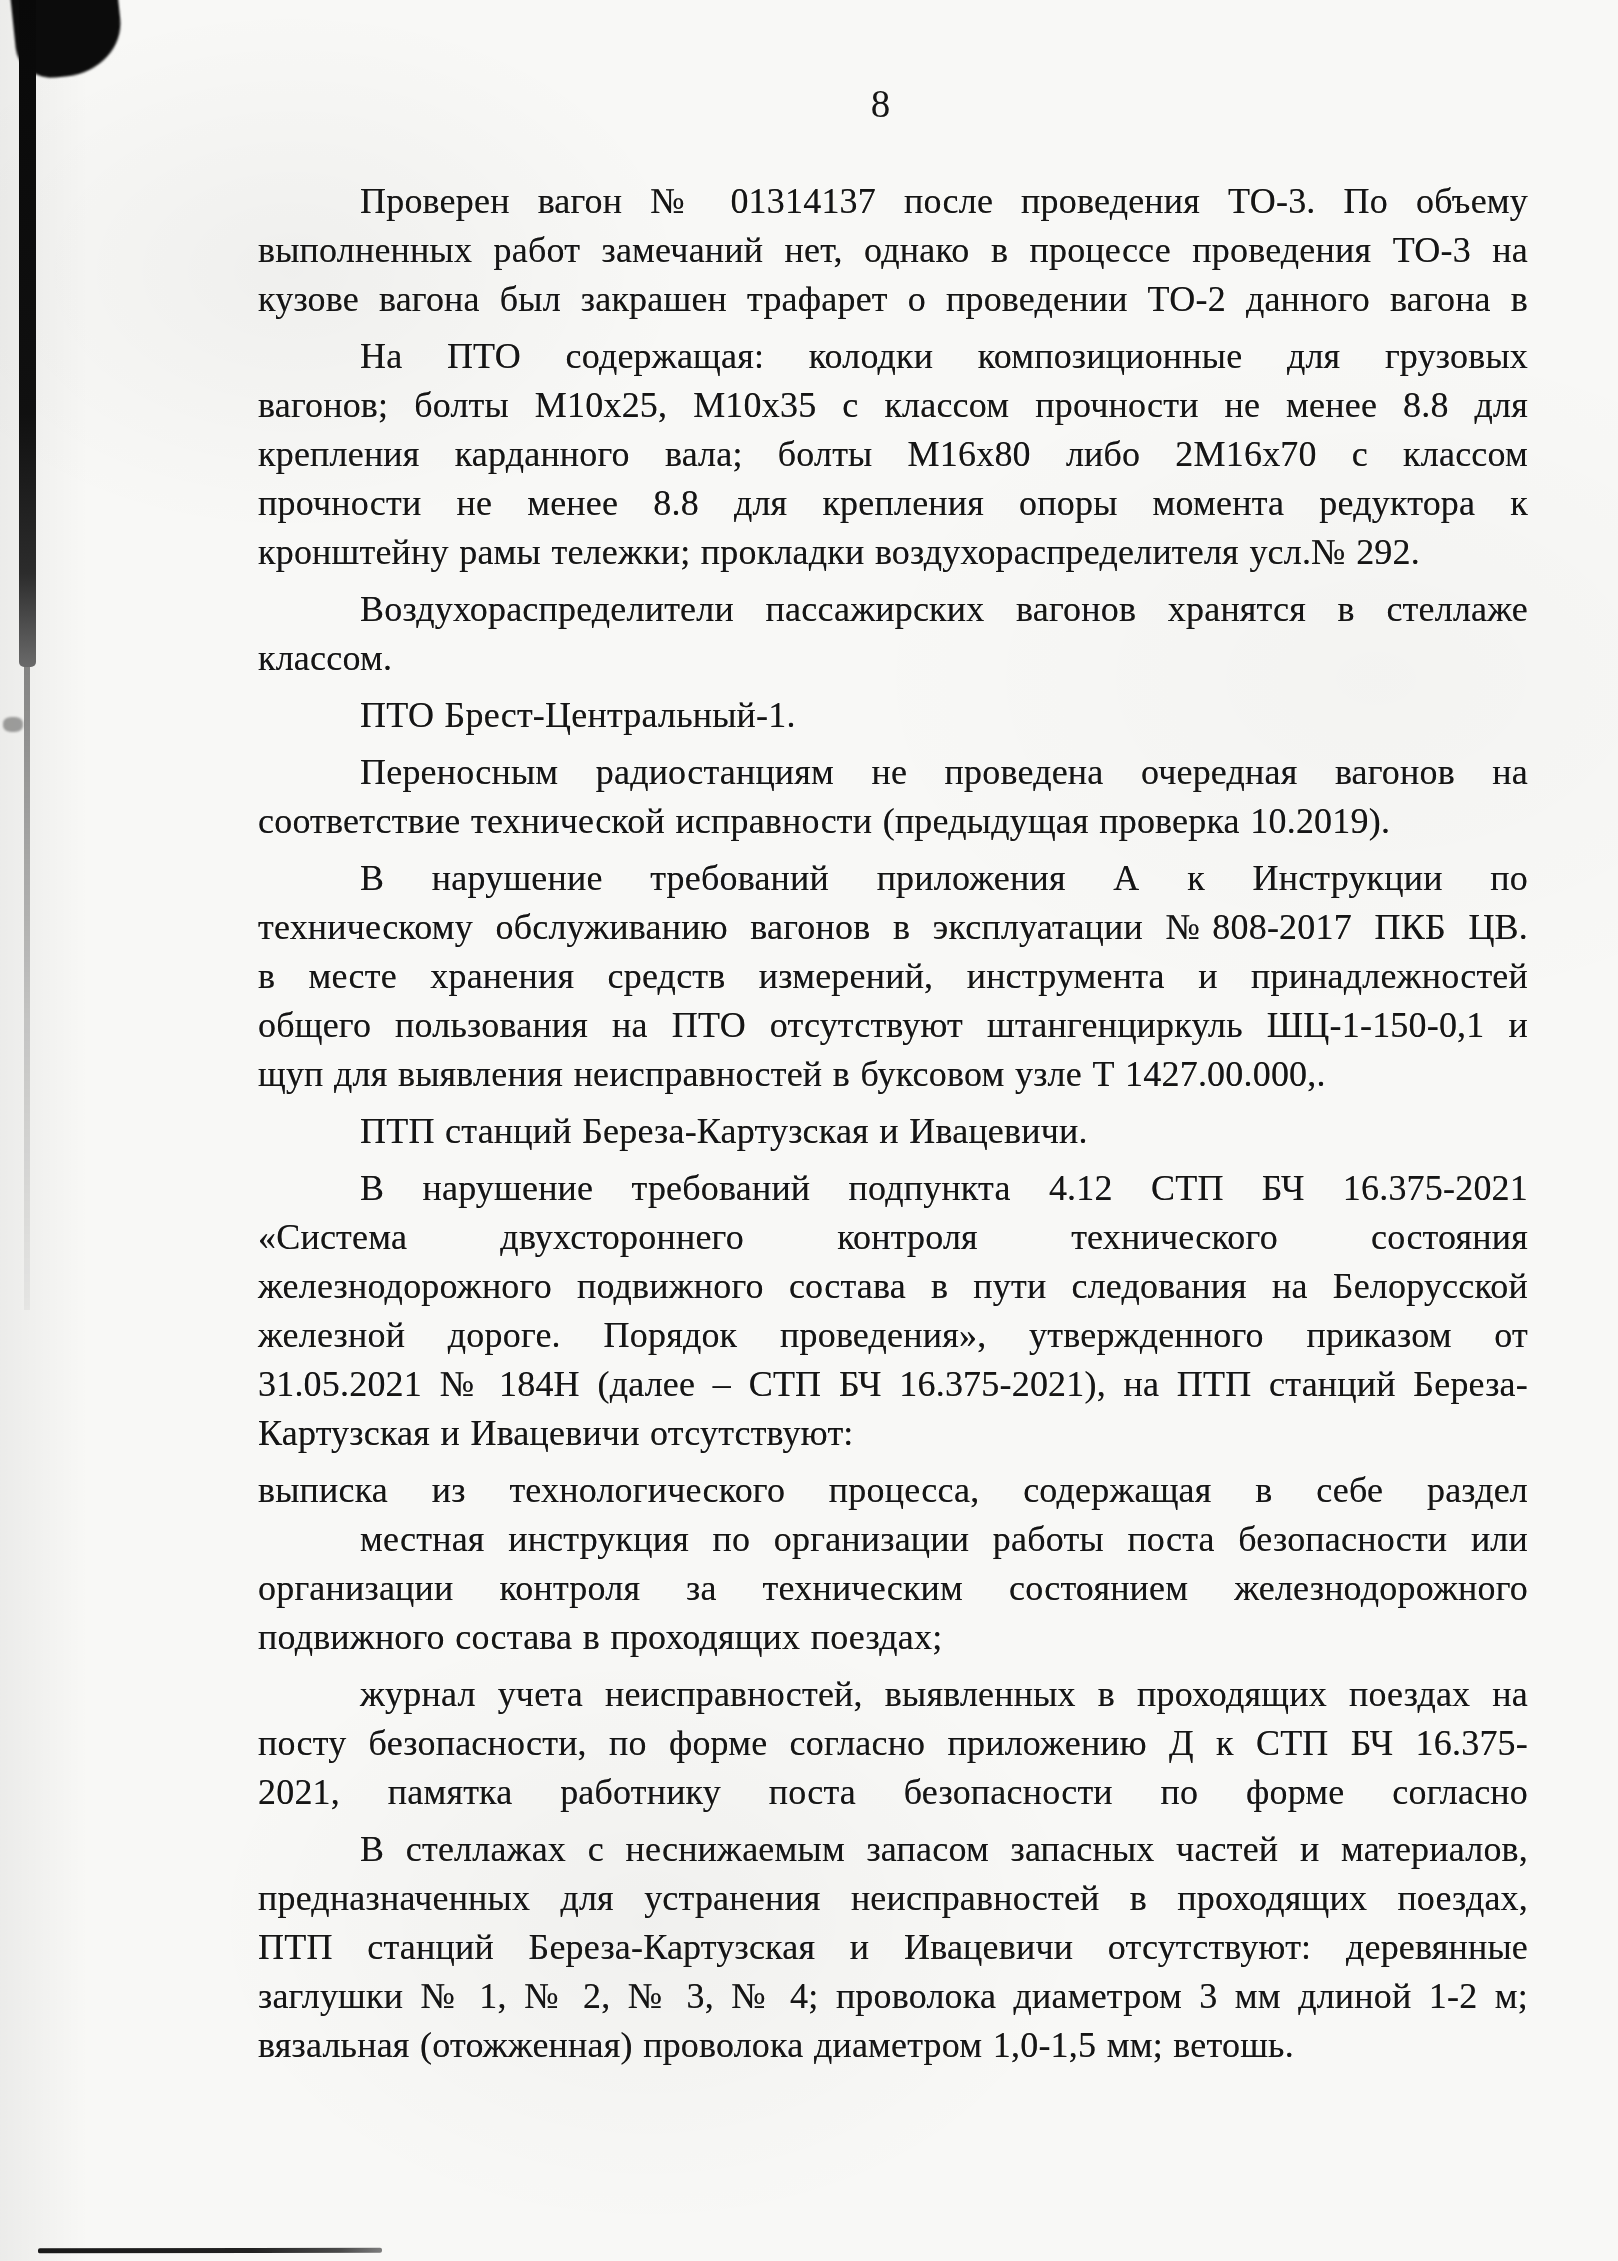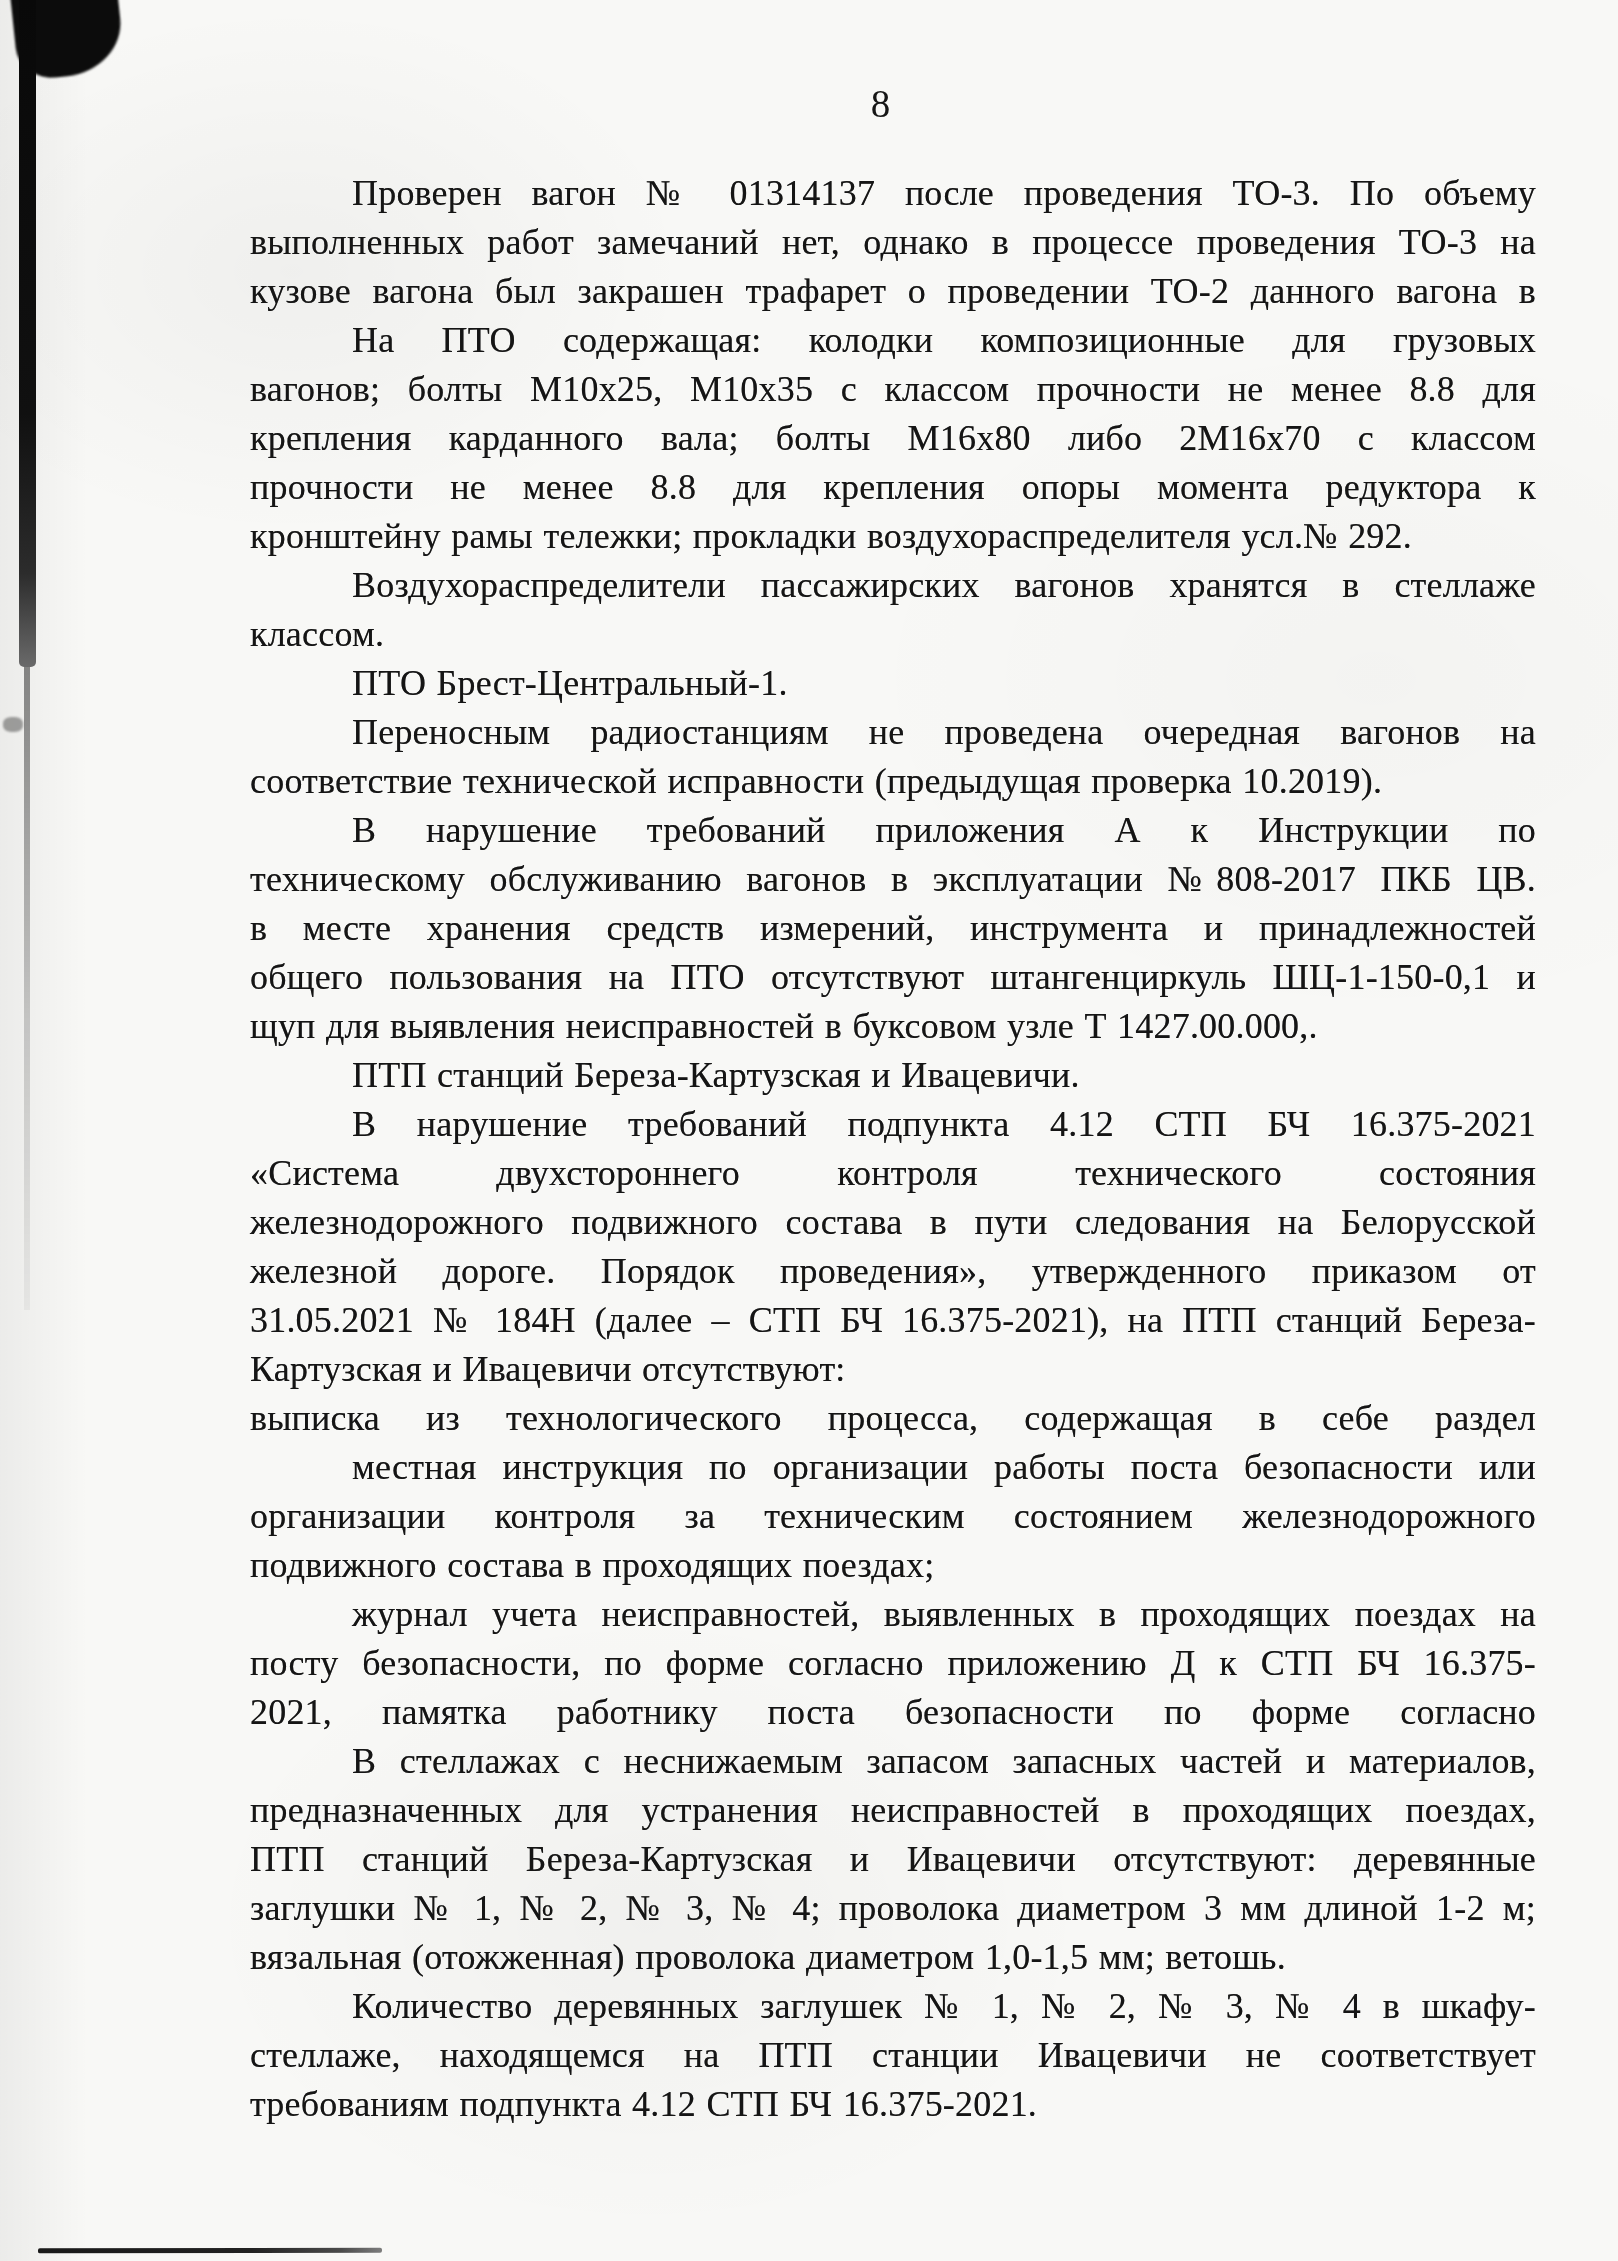"Проверен вагон № 01314137 после" .para { margin: 0 -> 8px }
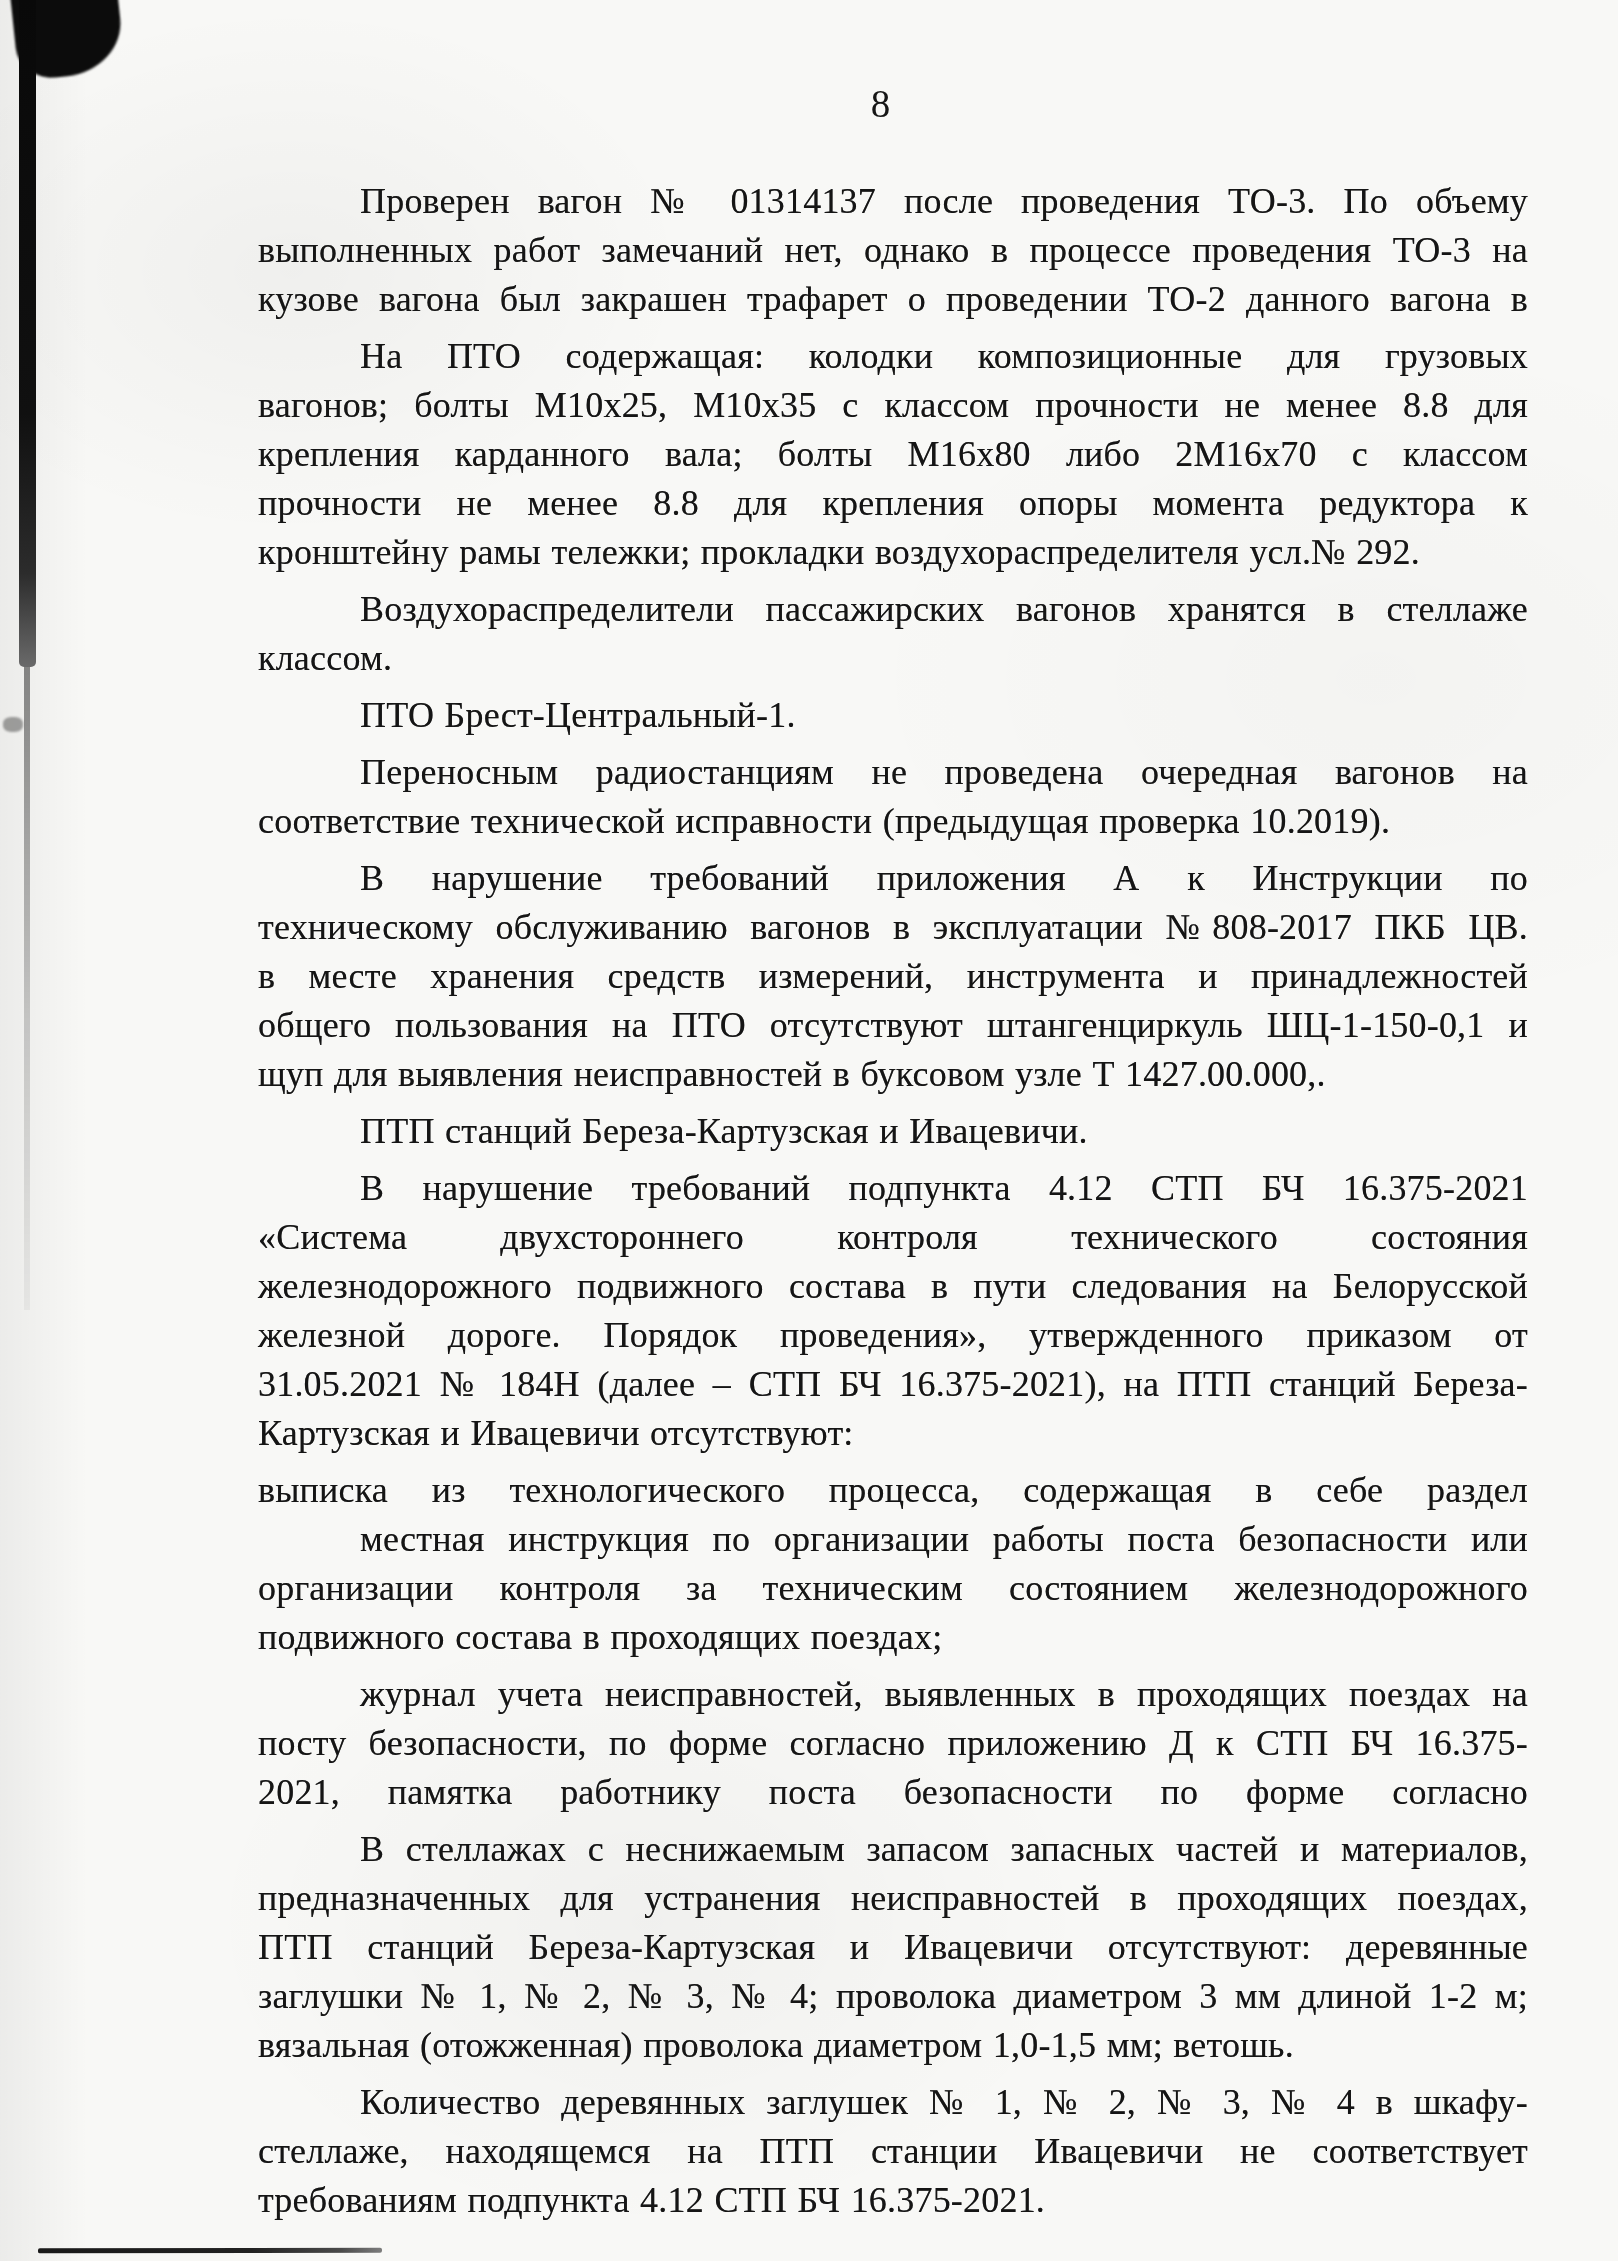"Количество деревянных заглушек № 1," div.para { html: <div> <div>Количество деревянных заглушек № 1, № 2, № 3, № 4 в шкафу-</div> <div>стеллаже, находящемся на ПТП станции Ивацевичи не соответствует</div> <div>требованиям подпункта 4.12 СТП БЧ 16.375-2021.</div> </div> -> none }
